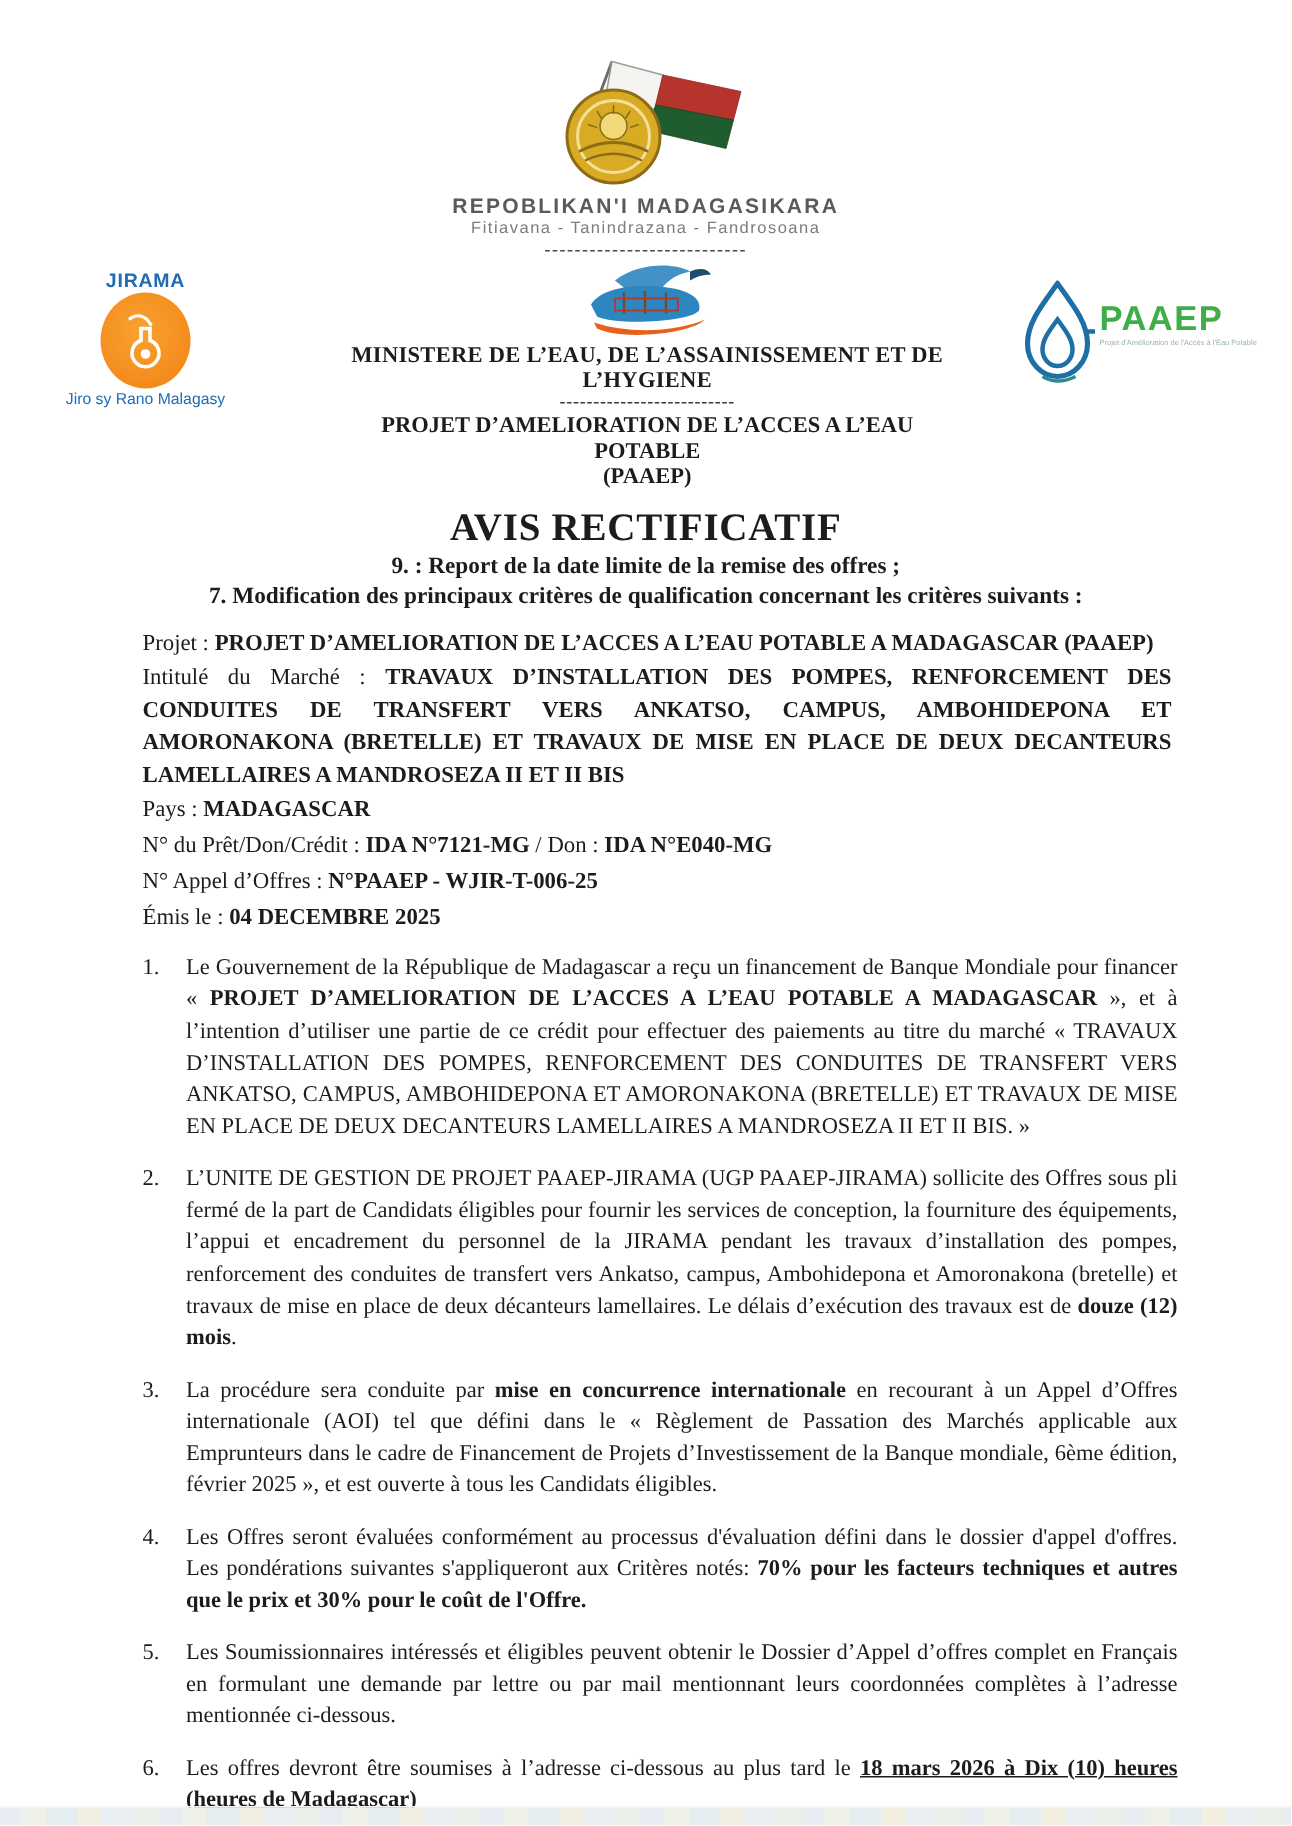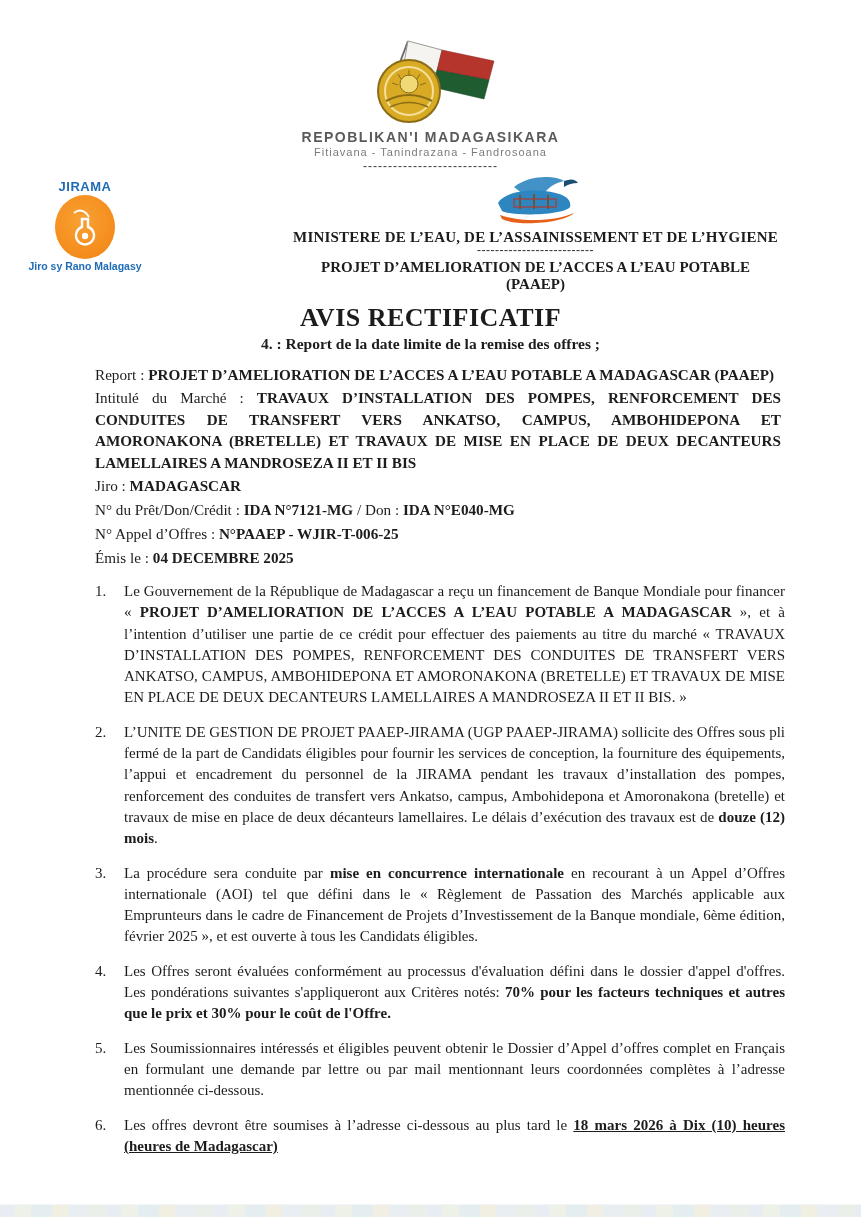"JIRAMA" .header-row { padding: 0 0 -> 0 12px }
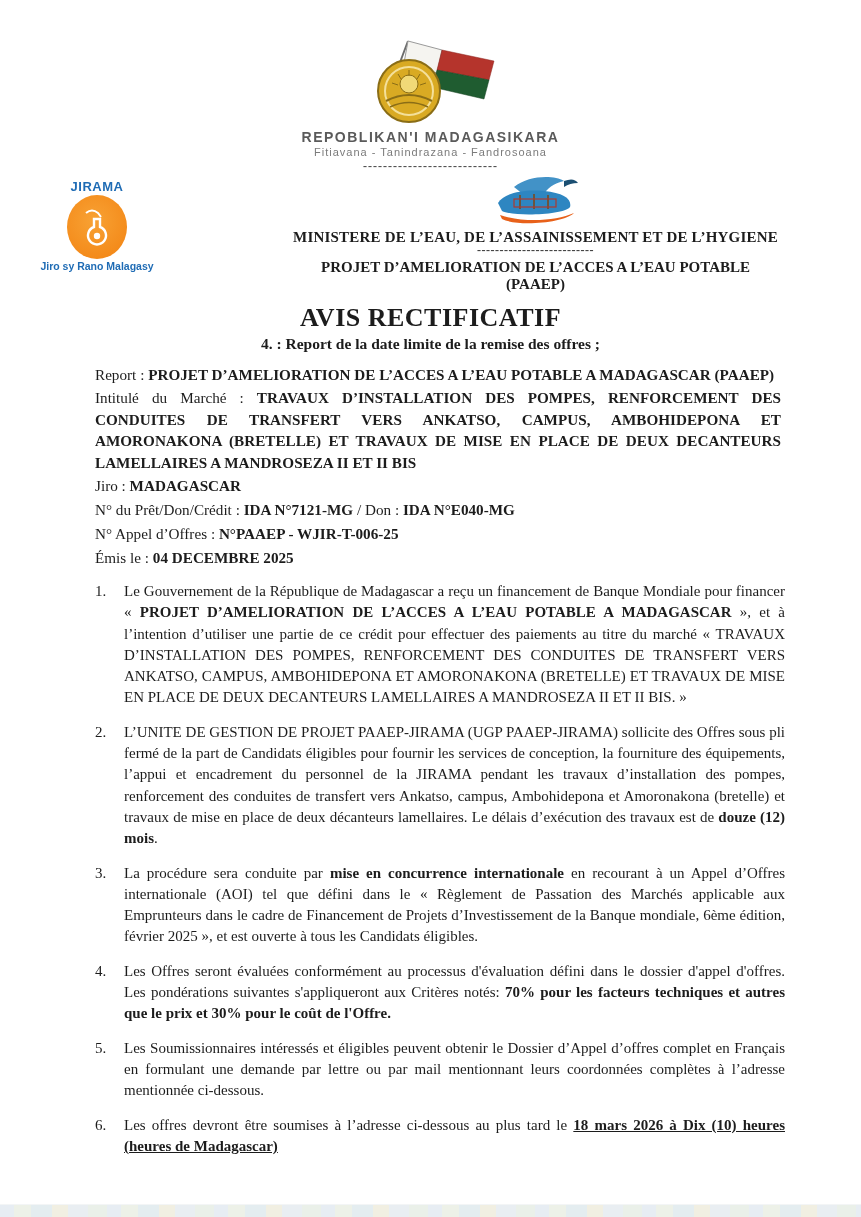"PAAEP" div.paaep-box { html: none -> <div> <svg> <path></path> <path></path> <line></line> <path></path> </svg> <div> <div>PAAEP</div> <div>Projet d'Amélioration de l'Accès à l'Eau Potable</div> </div> </div> }
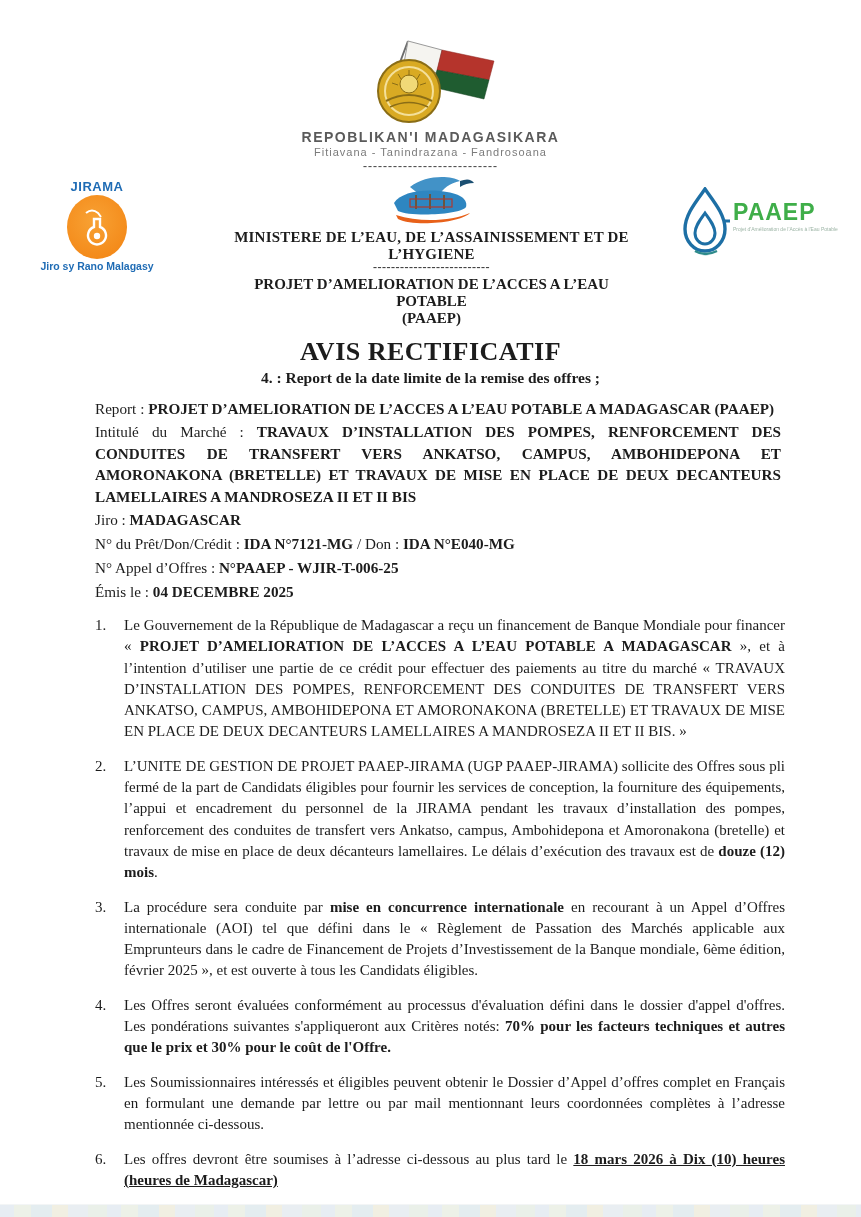"Jiro sy Rano Malagasy" .jirama-tagline { font-weight: bold -> normal }
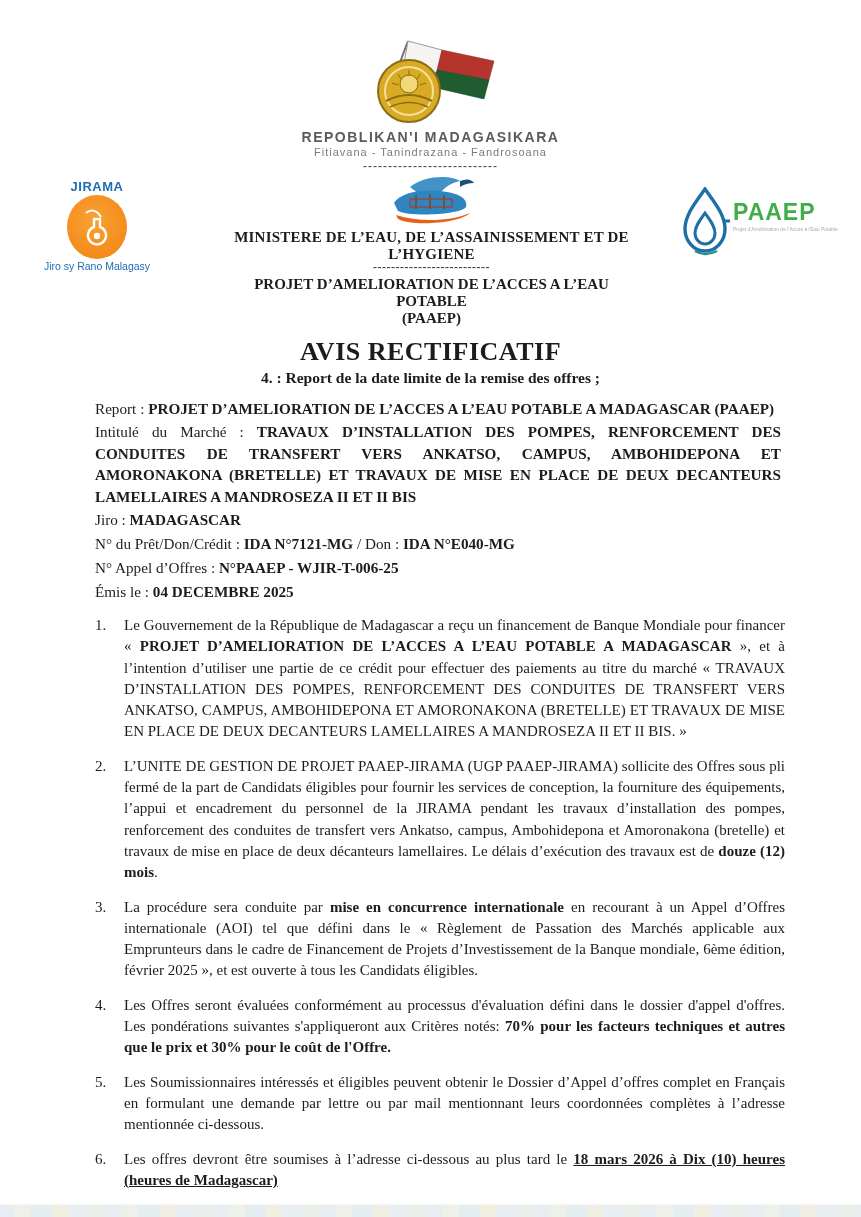"4. : Report de la" div.t3 { text: 4 -> 9 }
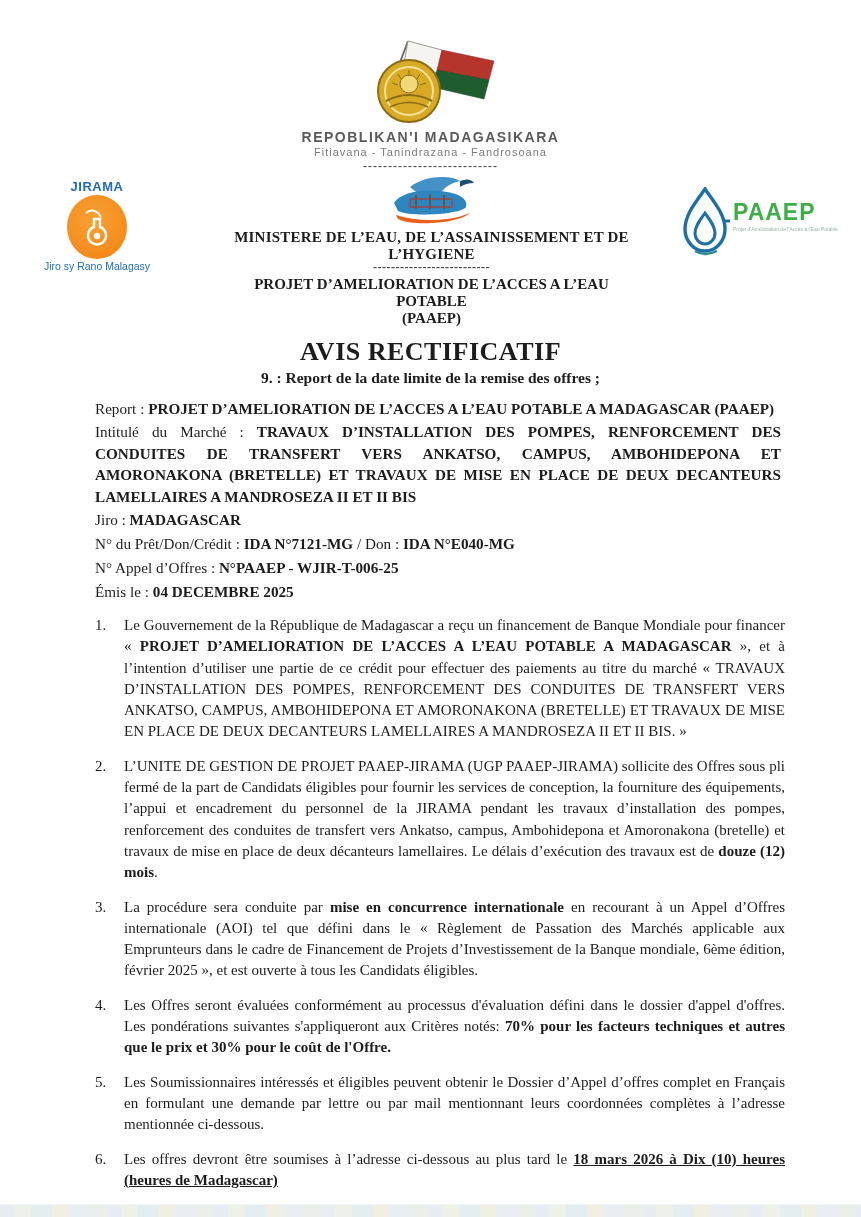"7. Modification des principaux critères" div.t4 { html: none -> <div>7. Modification des principaux critères de qualification concernant les critères suivants :</div> }
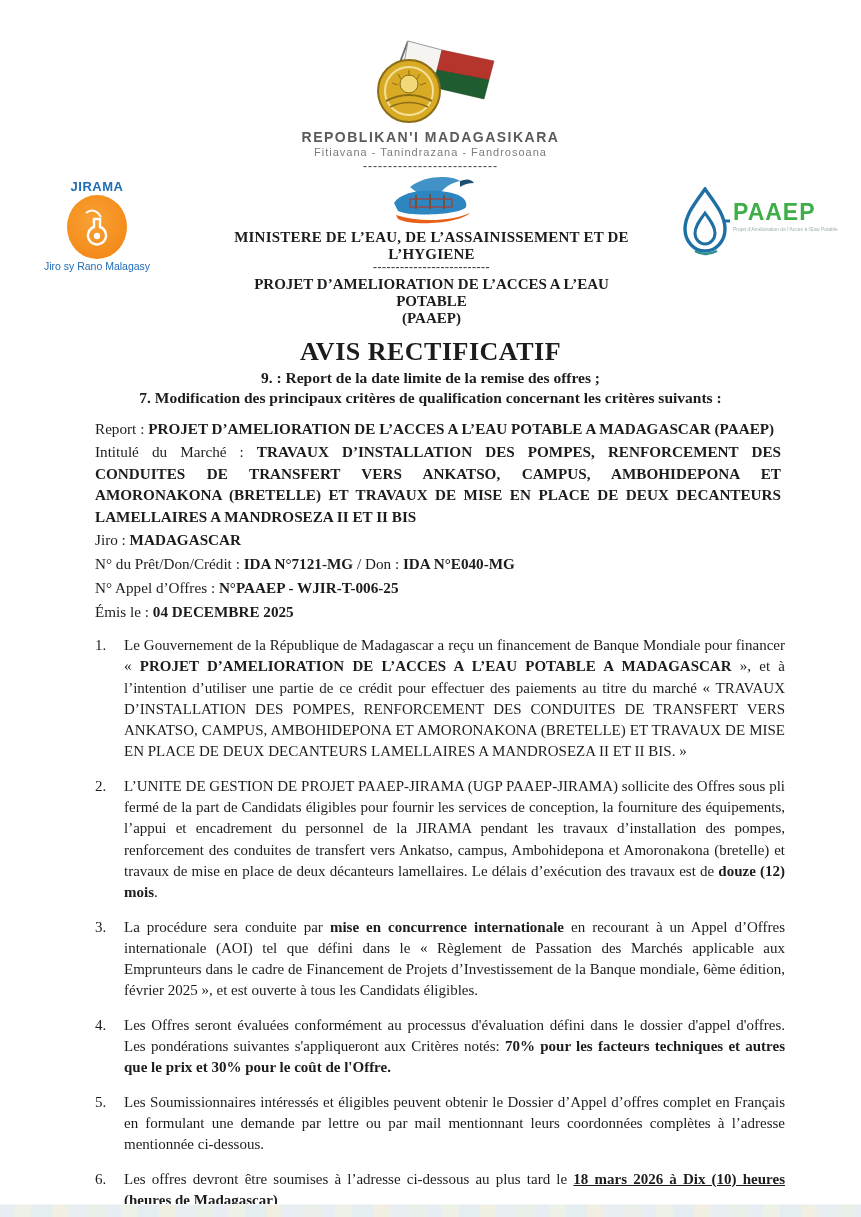"Report :" span { text: Report -> Projet }
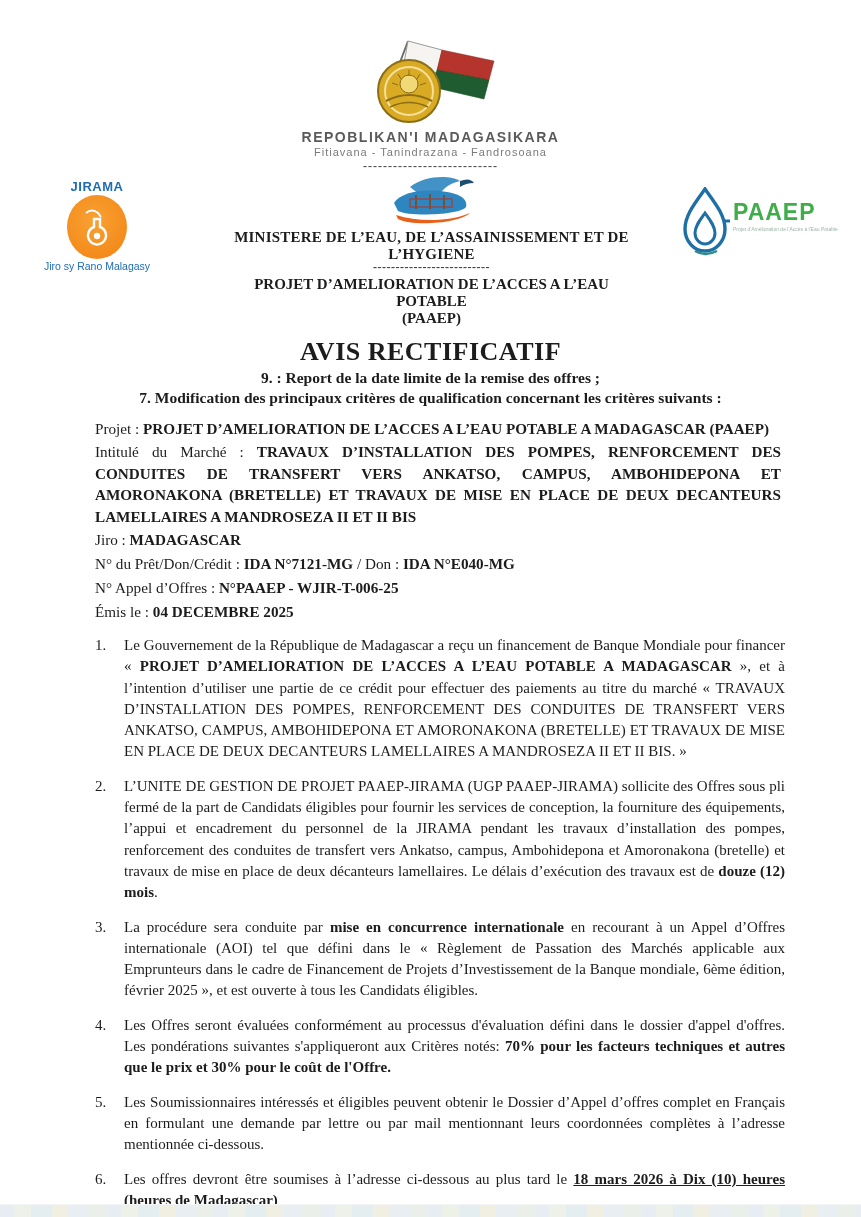"Jiro :" span { text: Jiro -> Pays }
